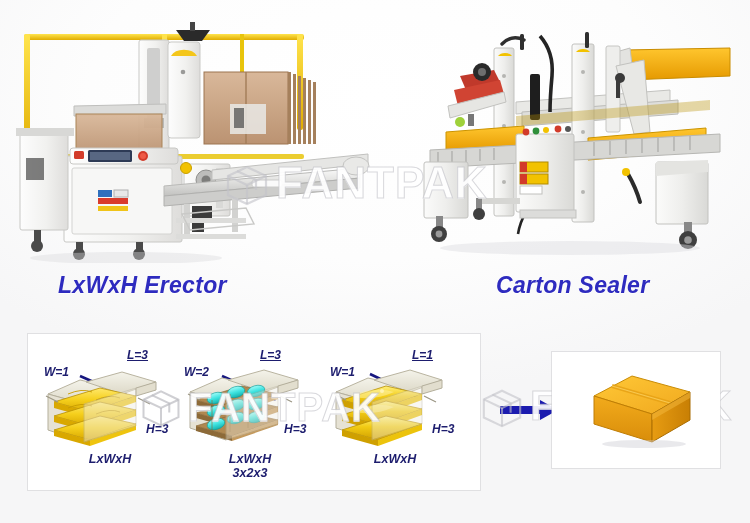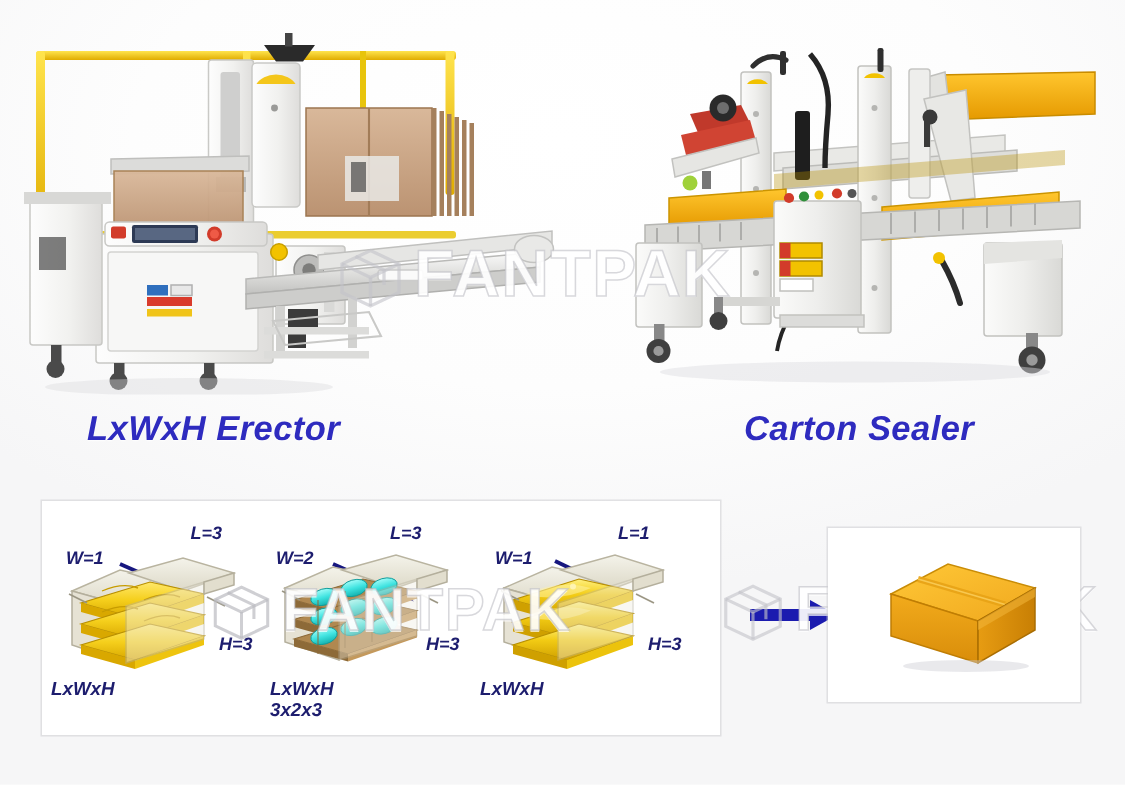"L=3" .lbl-l { text-decoration: none -> underline }
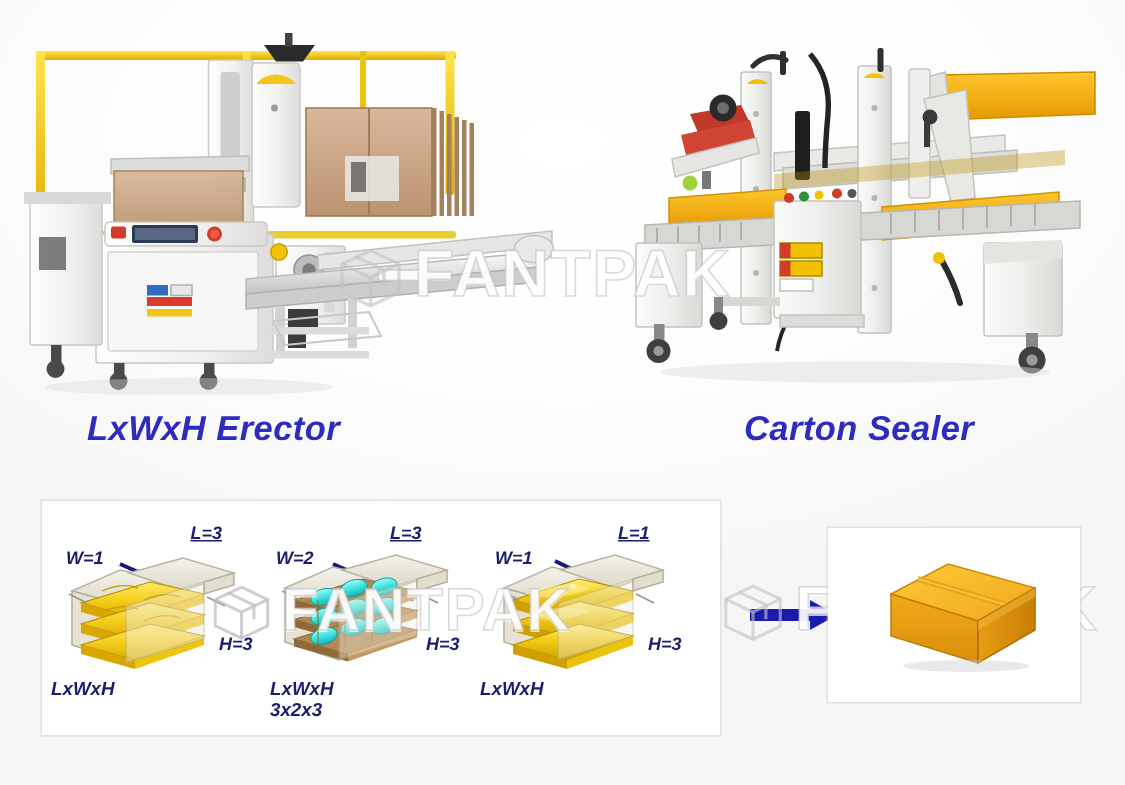"LxWxH" .spec { text-align: left -> center }
